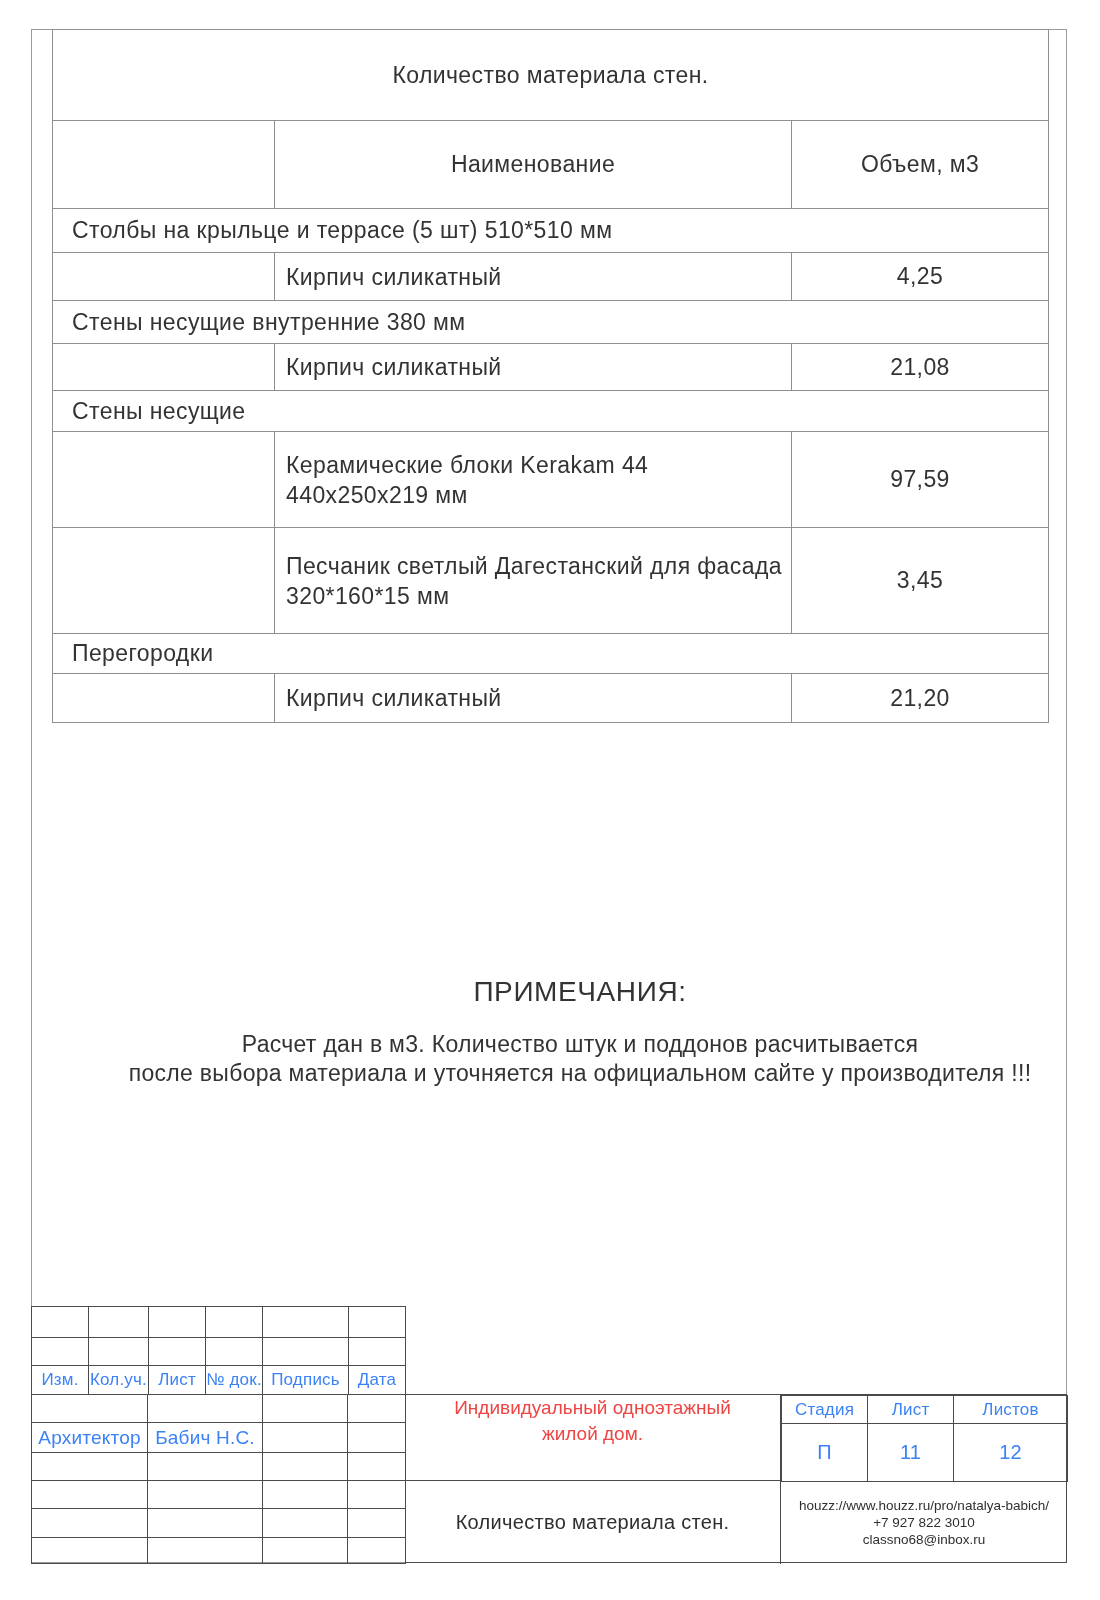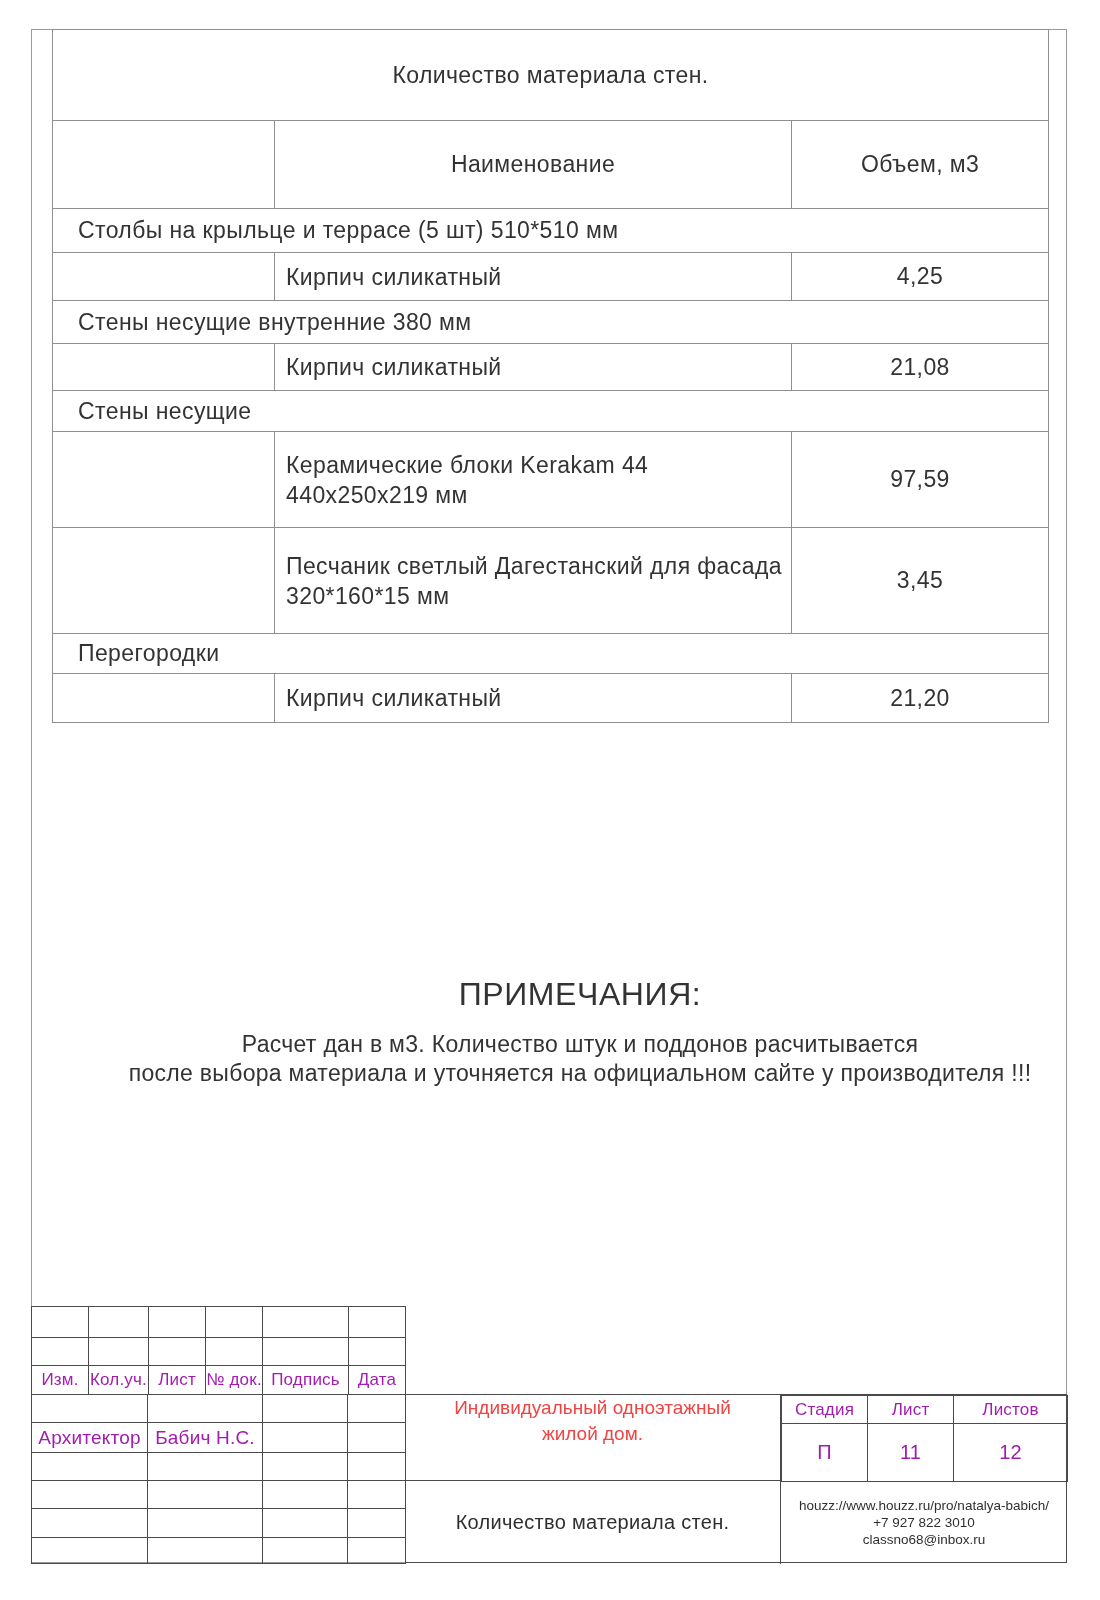"Столбы на крыльце и террасе" td.section-cell { padding-left: 25px -> 19px }
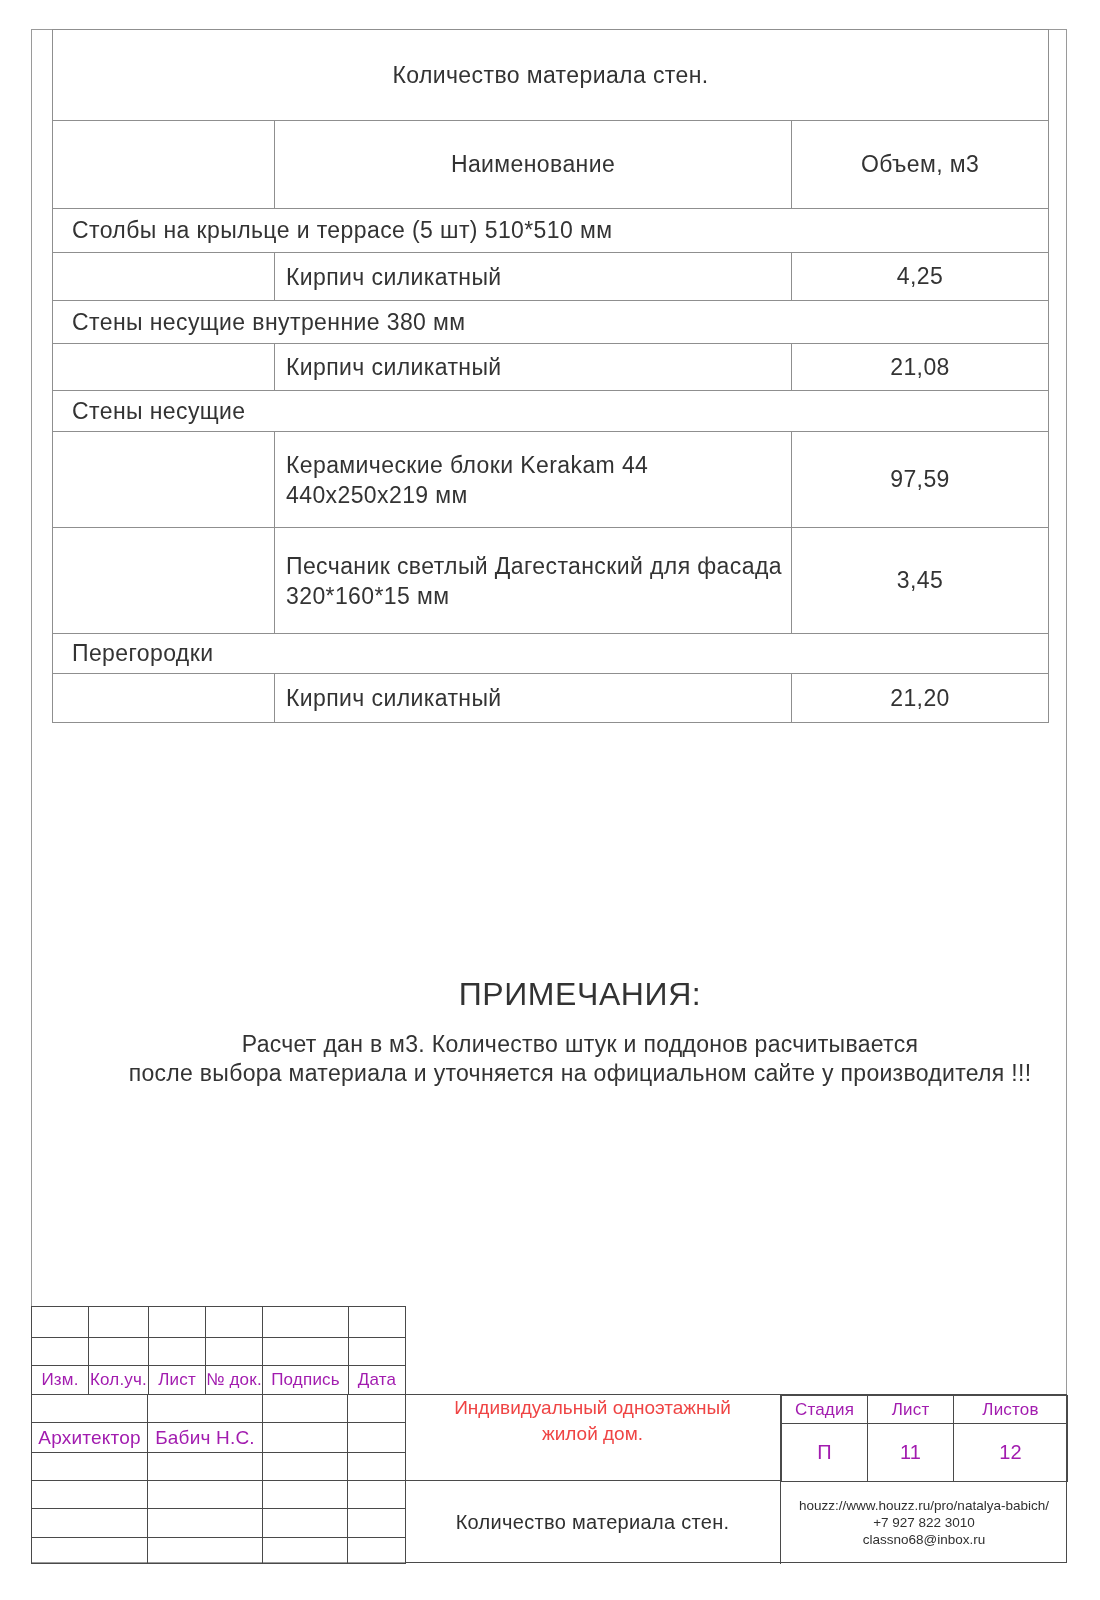"ПРИМЕЧАНИЯ:" .notes-head { font-size: 32px -> 28px }
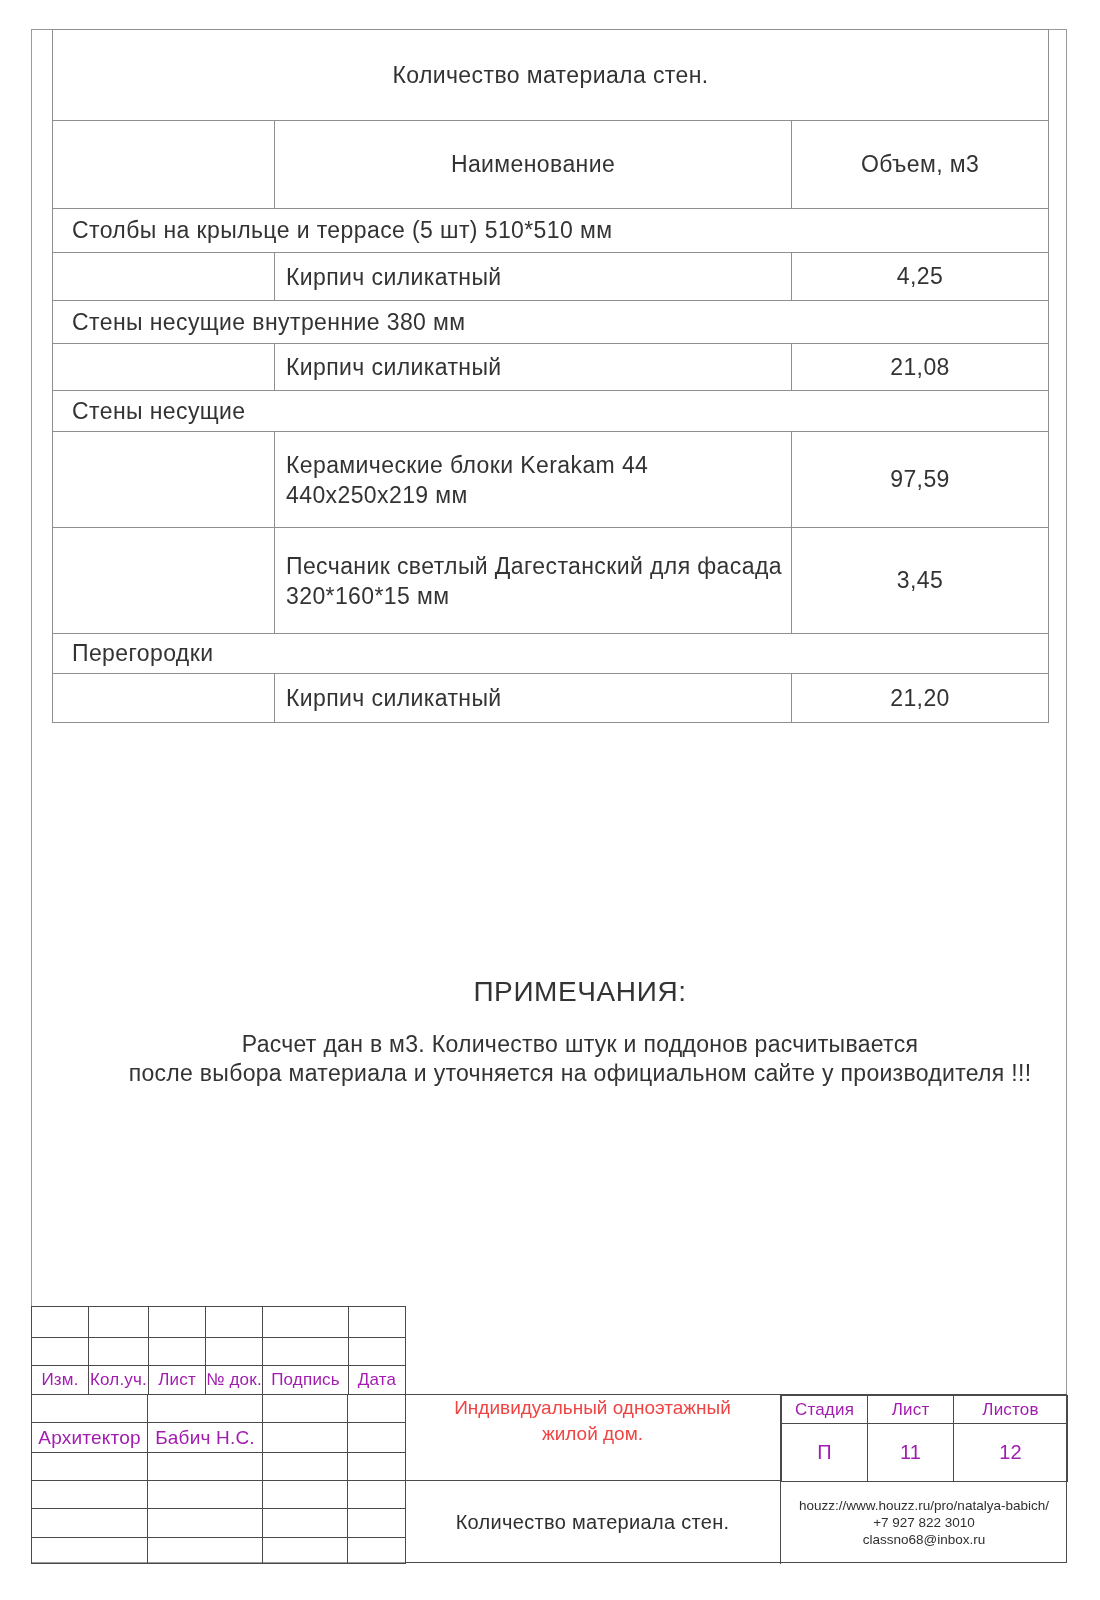"Изм." table.tb td { color: #a21caf -> #3b82f6 }
